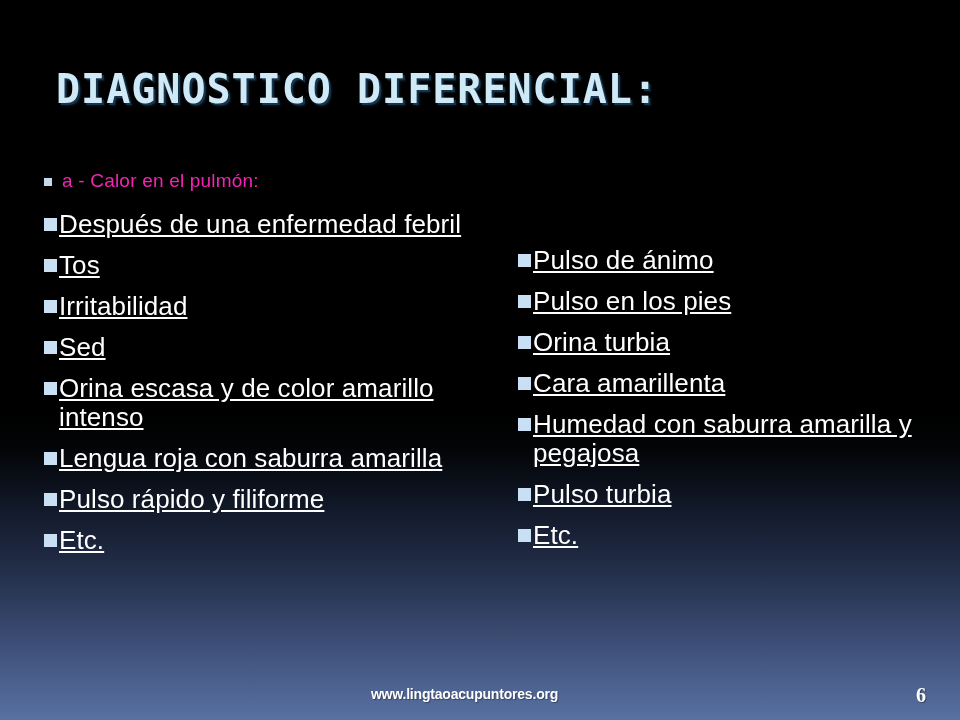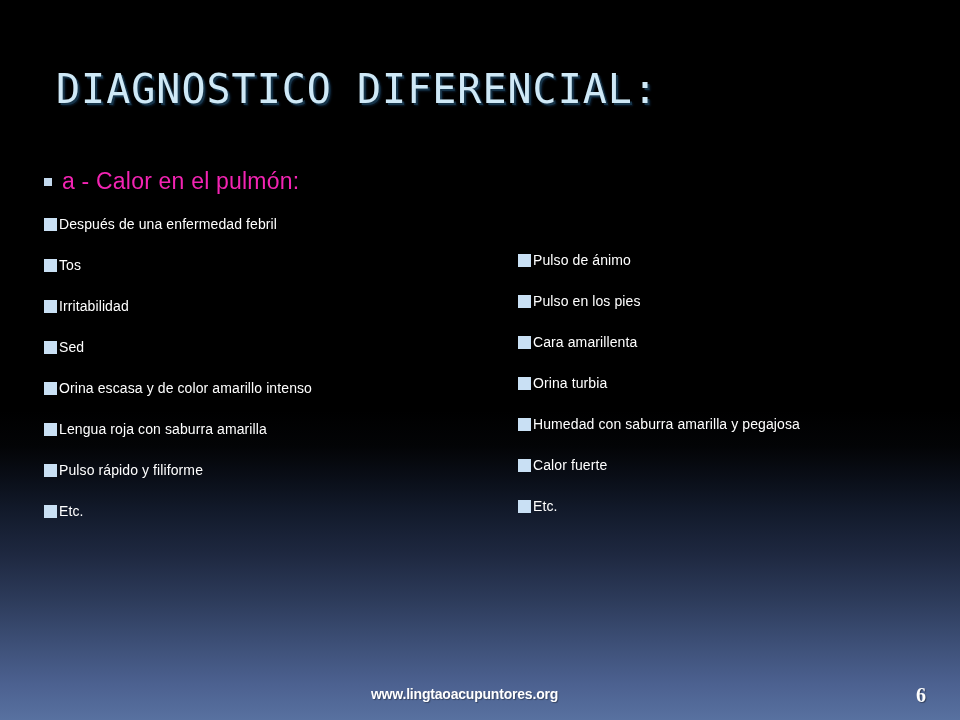"DIAGNOSTICO DIFERENCIAL:" #title { font-weight: normal -> bold }
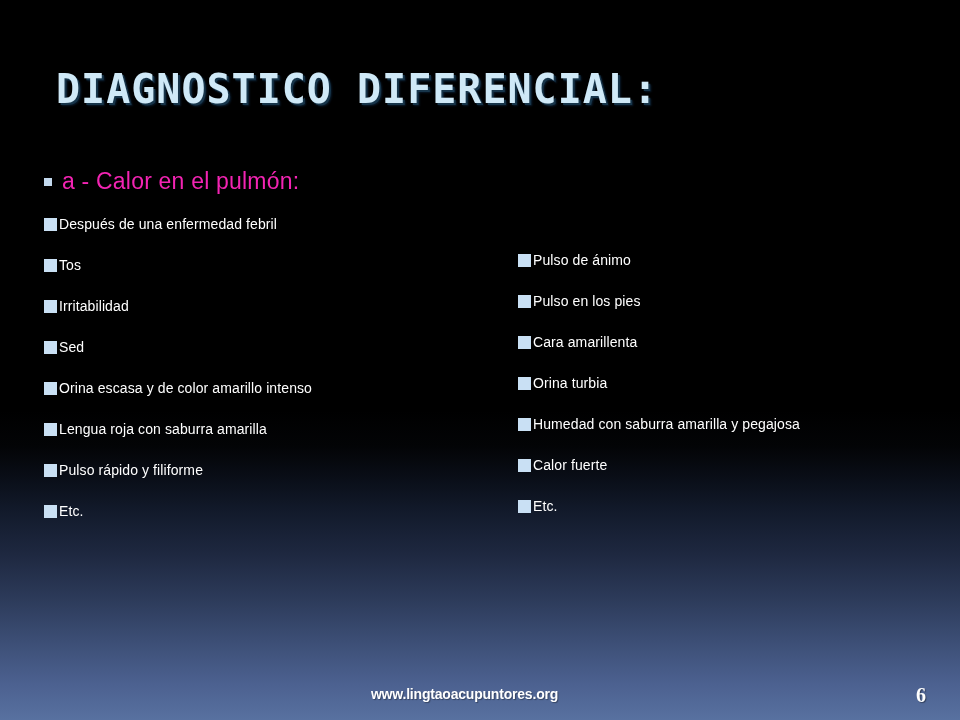"a - Calor en el" .head-text { font-size: 23px -> 19px }
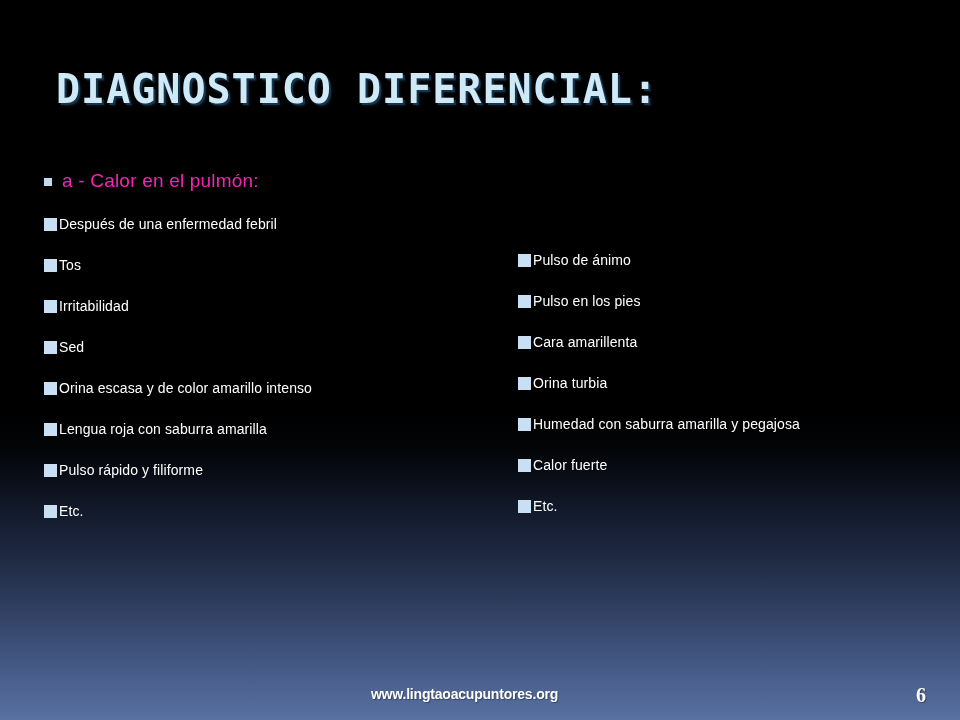"Después de una enfermedad febril" .item-text { font-size: 14px -> 26px; text-decoration: none -> underline }
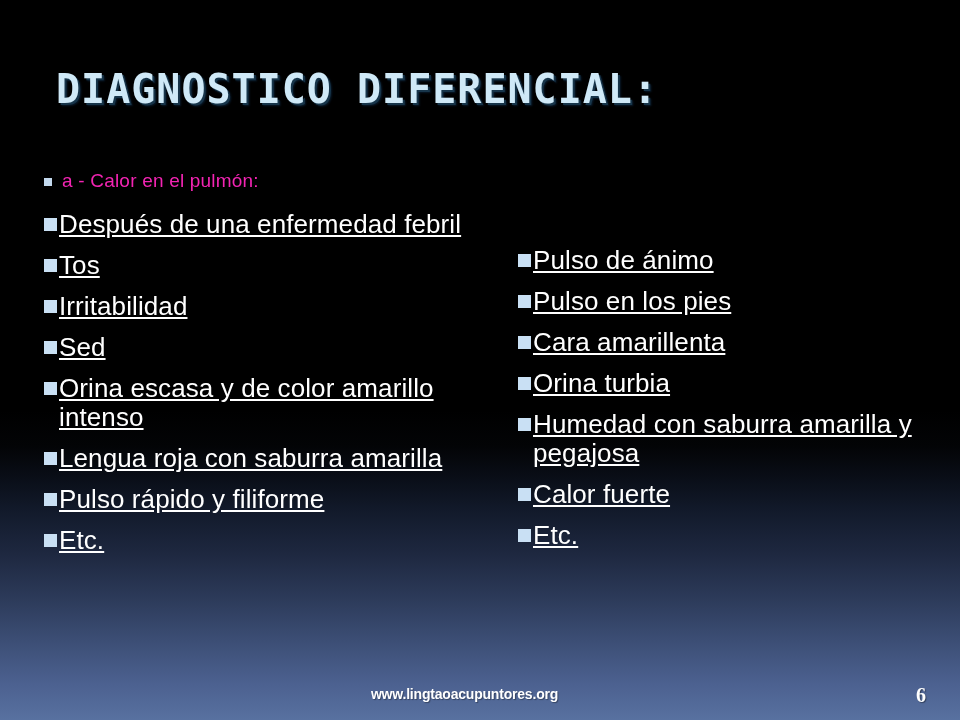"Cara amarillenta" div.item { order: before "Orina turbia" -> after "Orina turbia" }
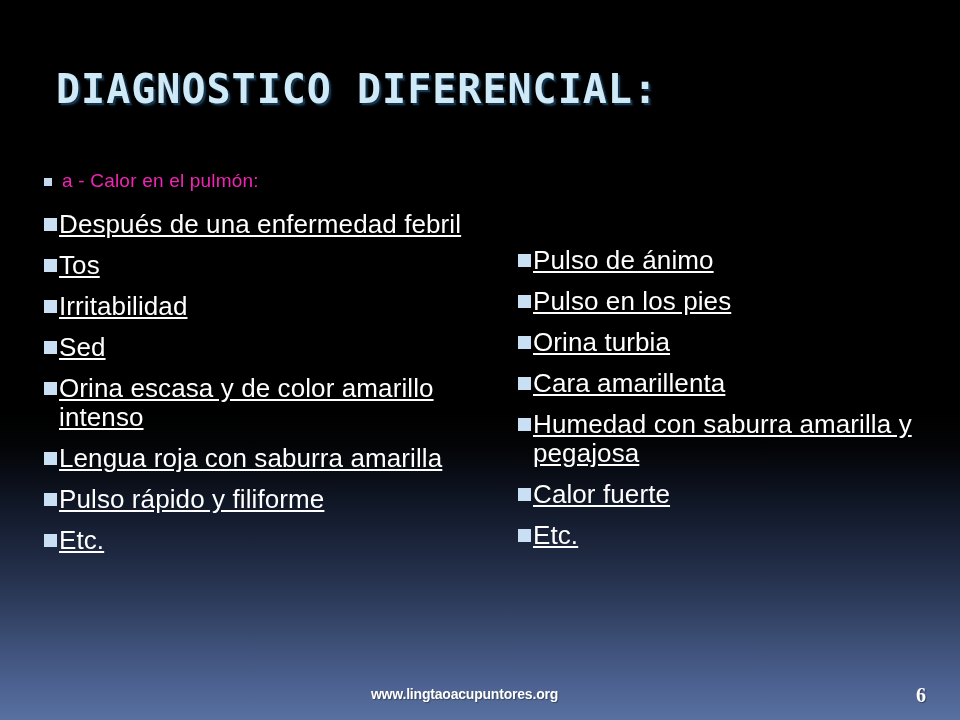"Calor fuerte" span.item-text { text: Calor fuerte -> Pulso turbia }
